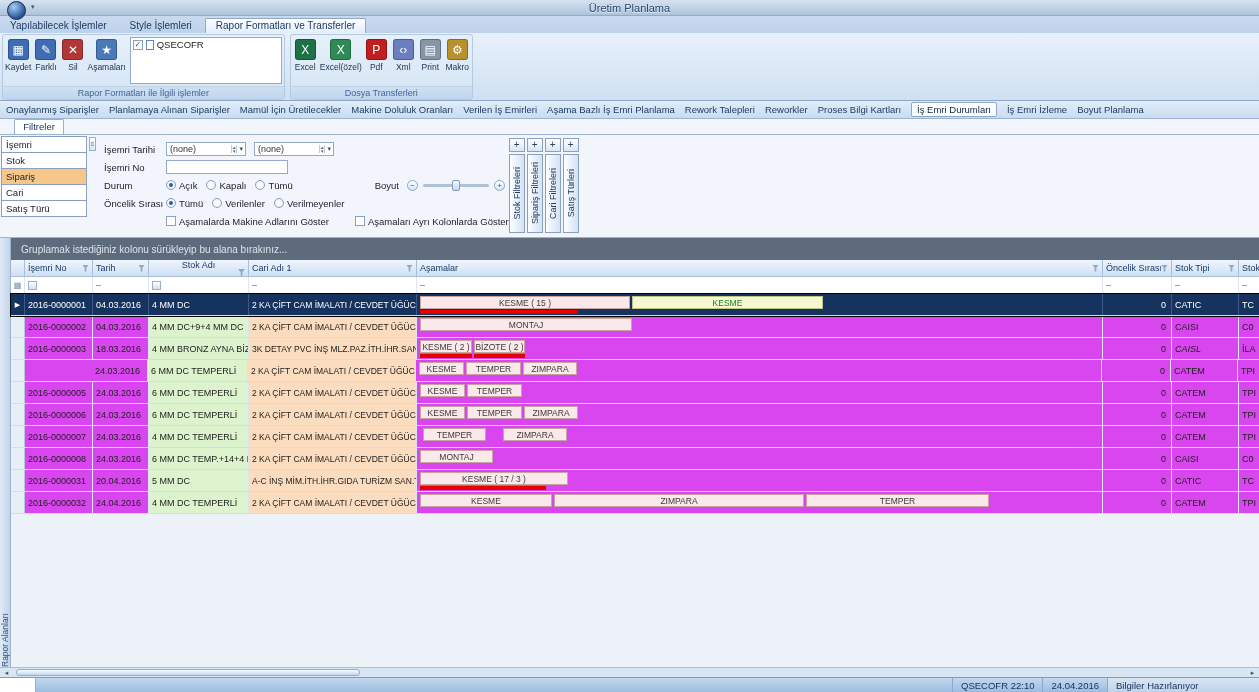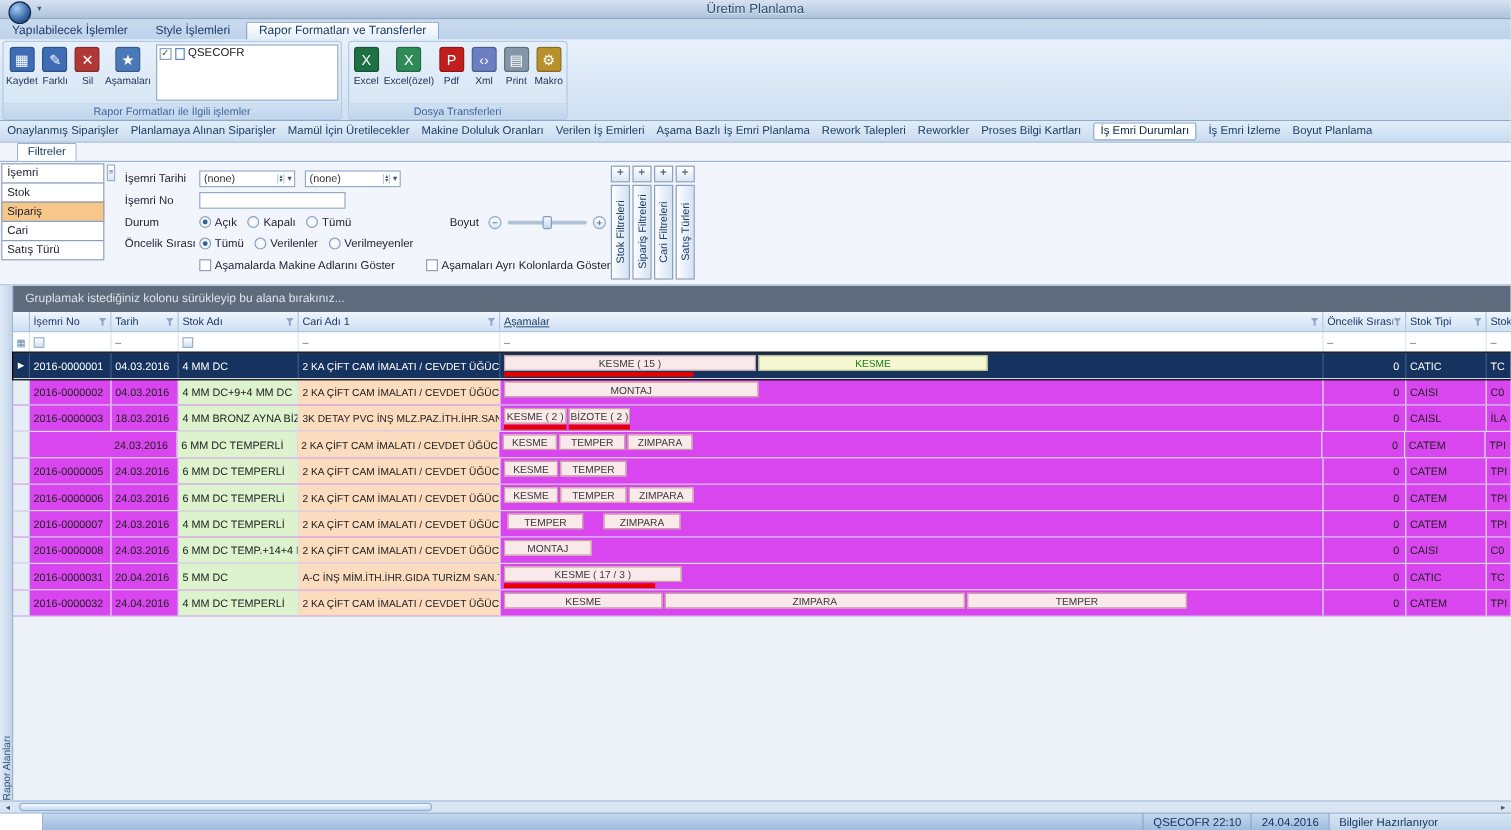"Stok Adı" div.gh-cell { flex-direction: none -> column }
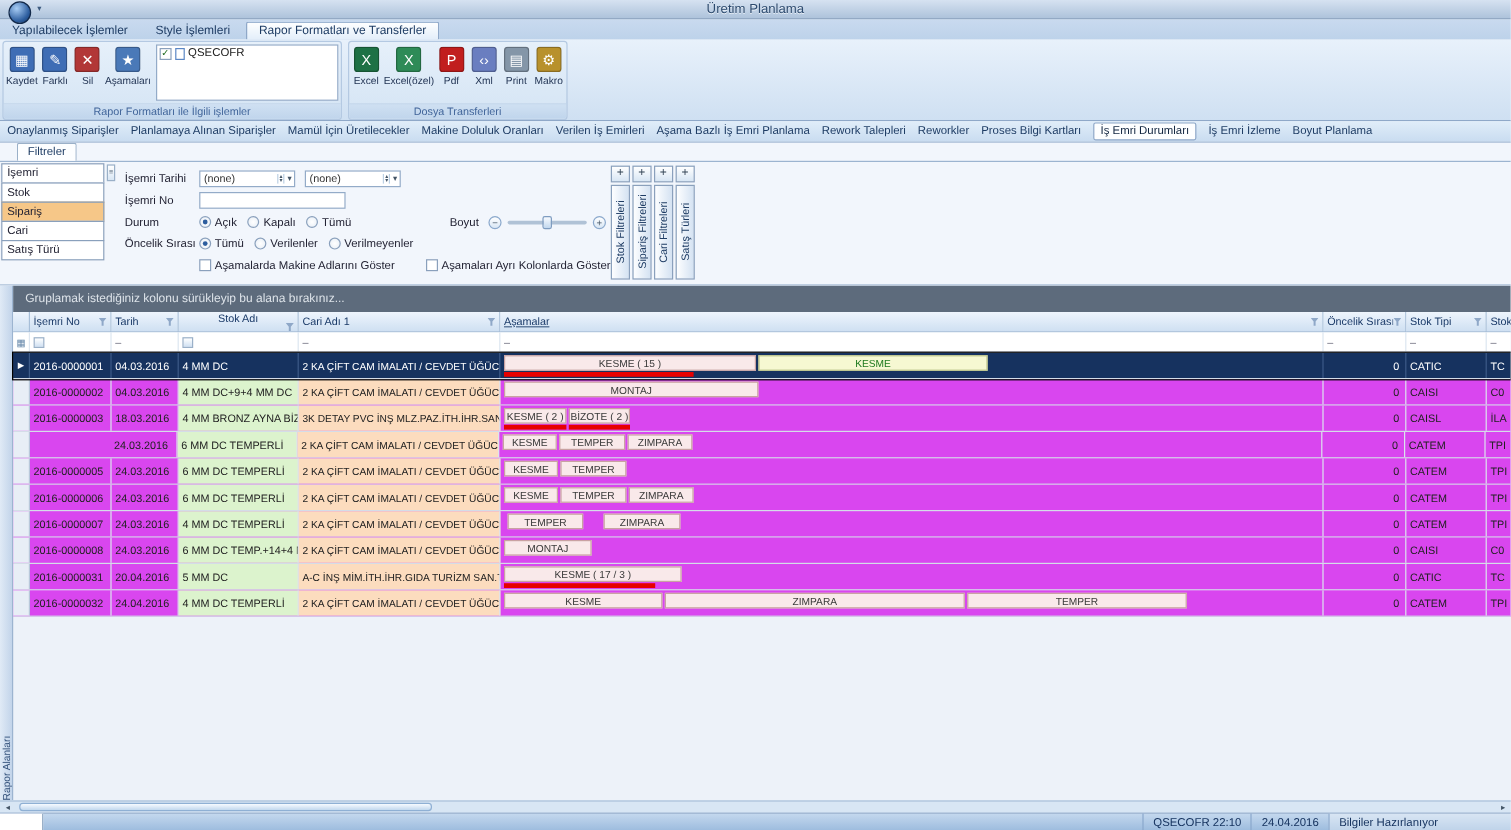"Aşamalar" div.gh-cell { text-decoration: underline -> none }
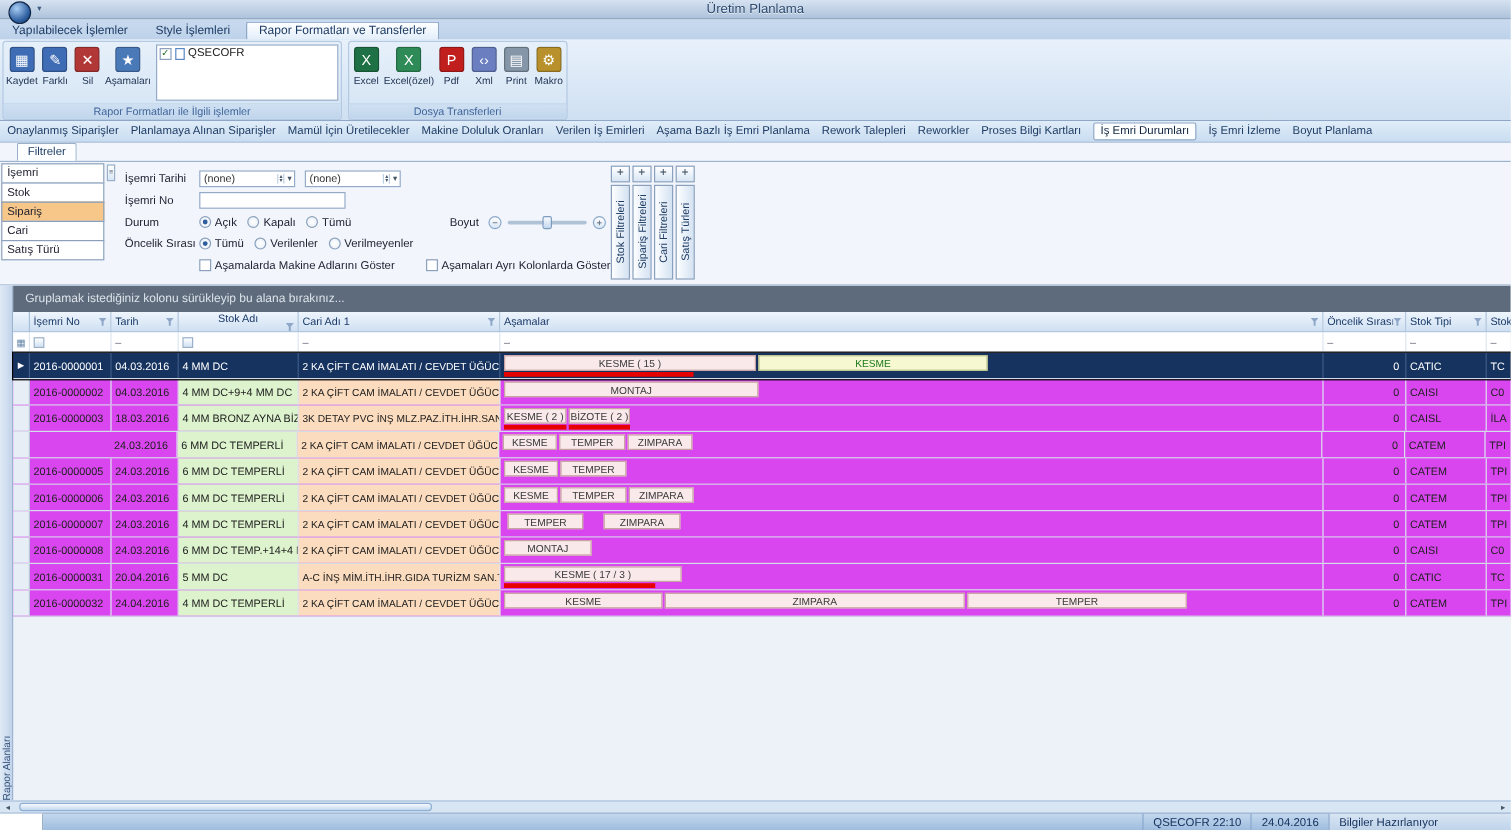"CAISL" div.gcell { font-style: none -> italic }
